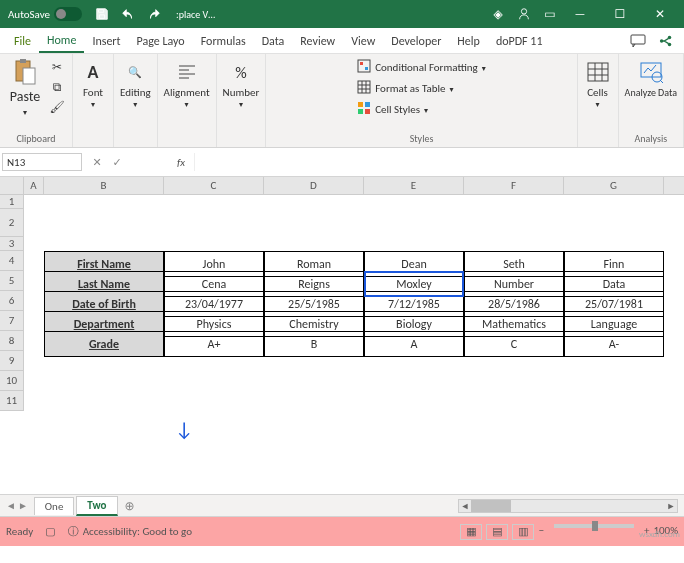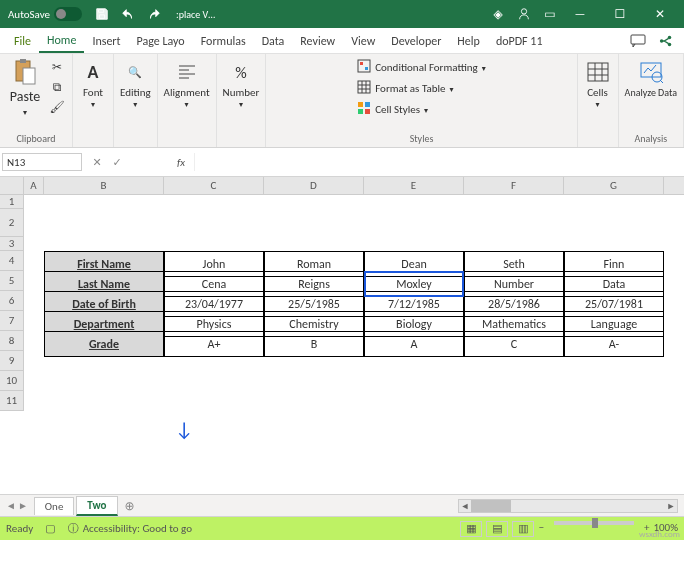"Ready" .statusbar { background: #bef264 -> #fca5a5; height: 24px -> 30px }
